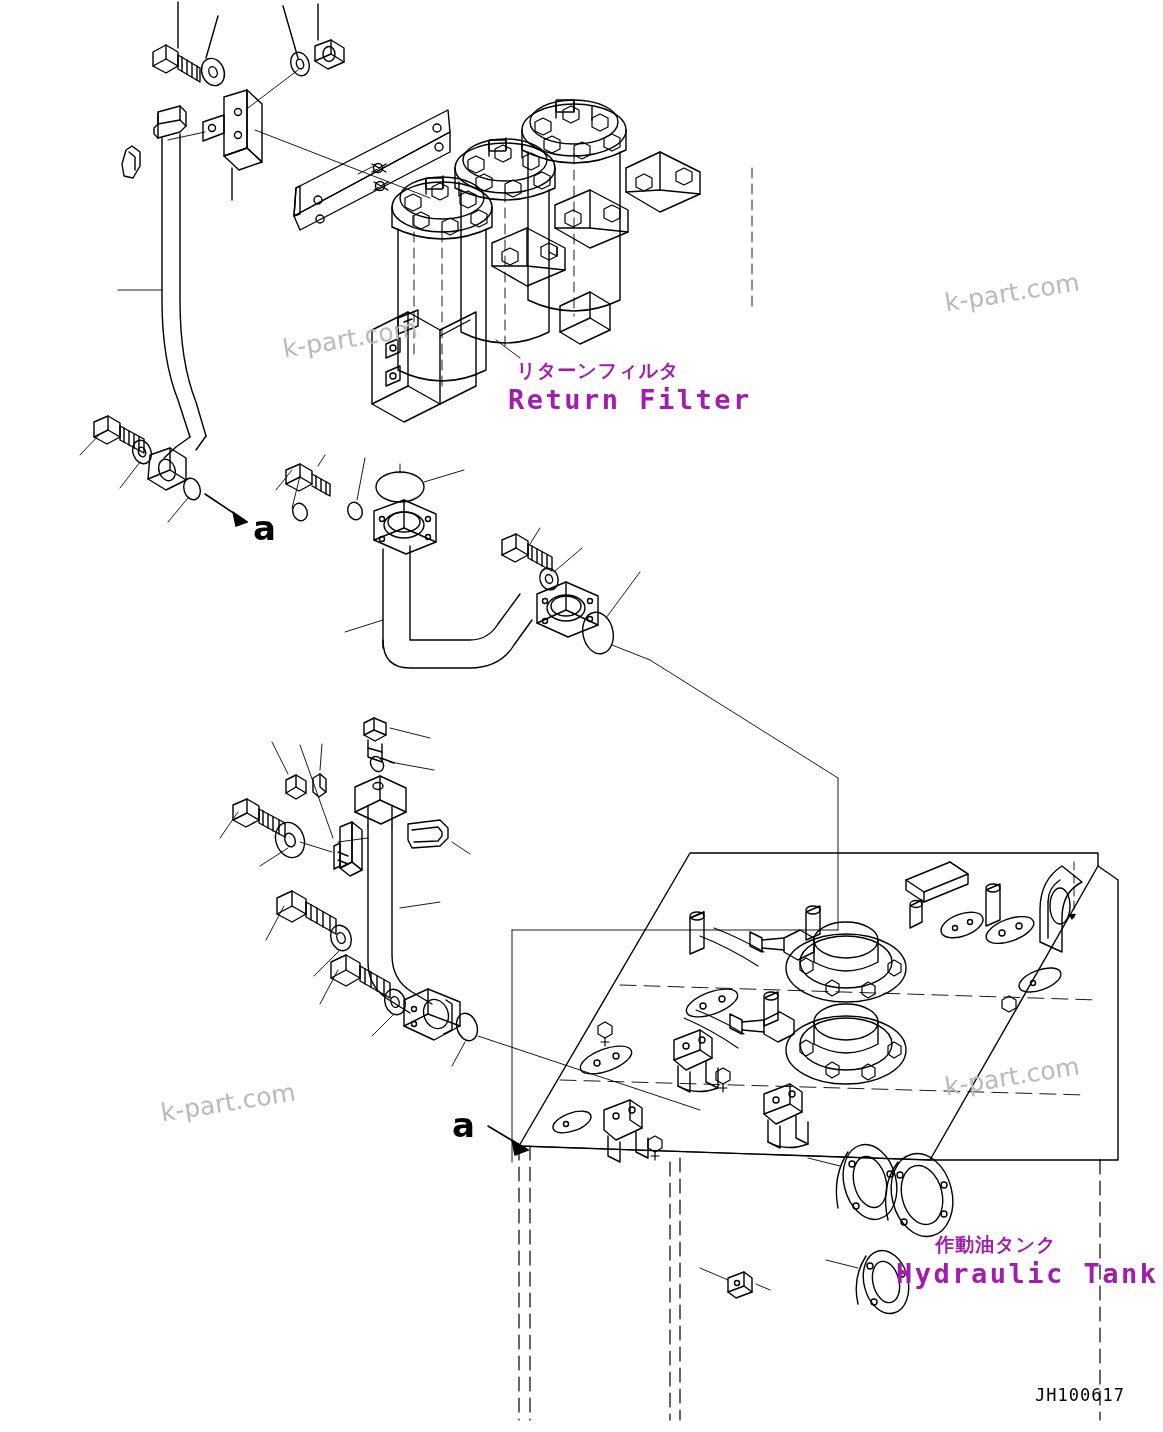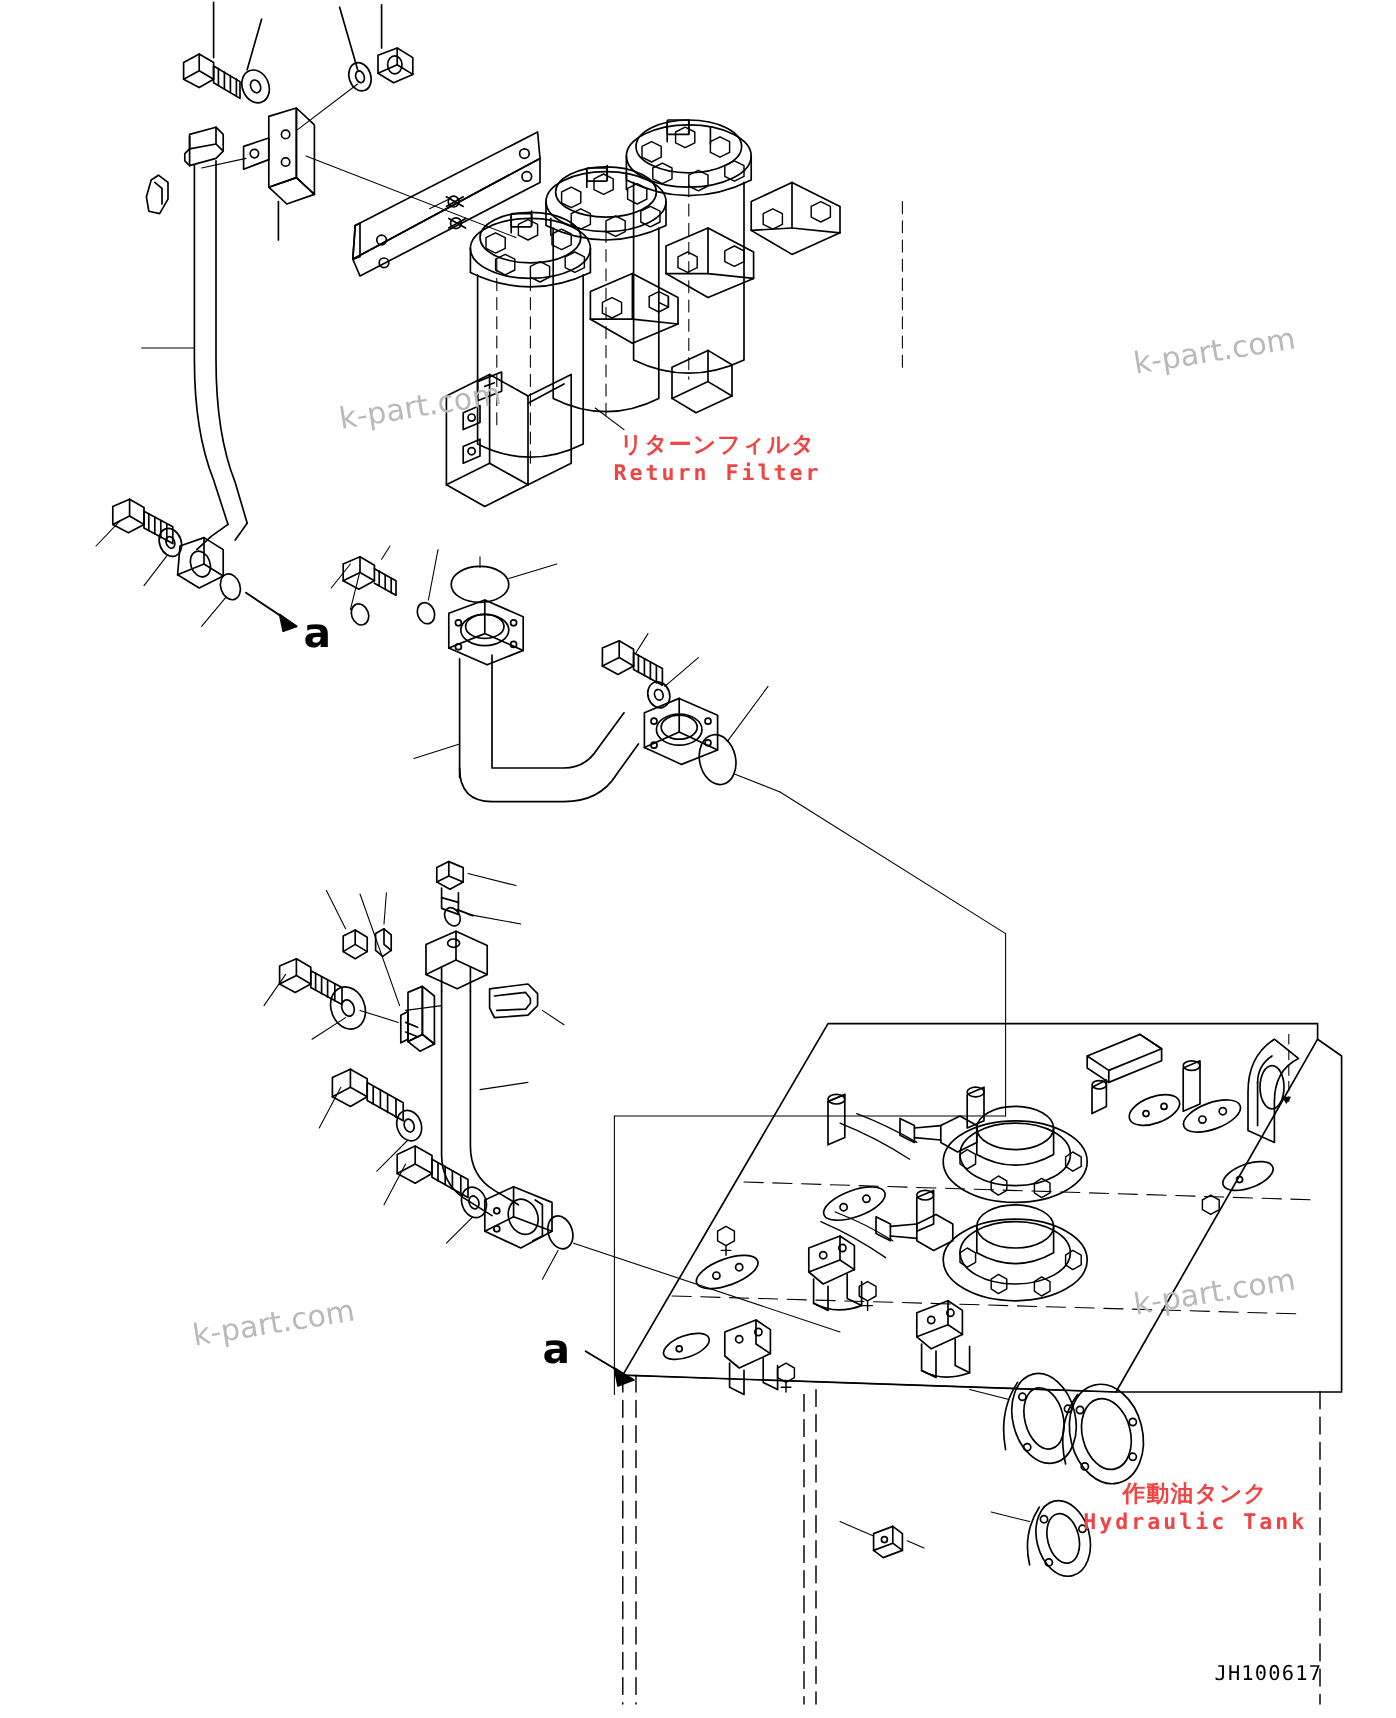"リターンフィルタ" .lbl { color: #ef4444 -> #a21caf }
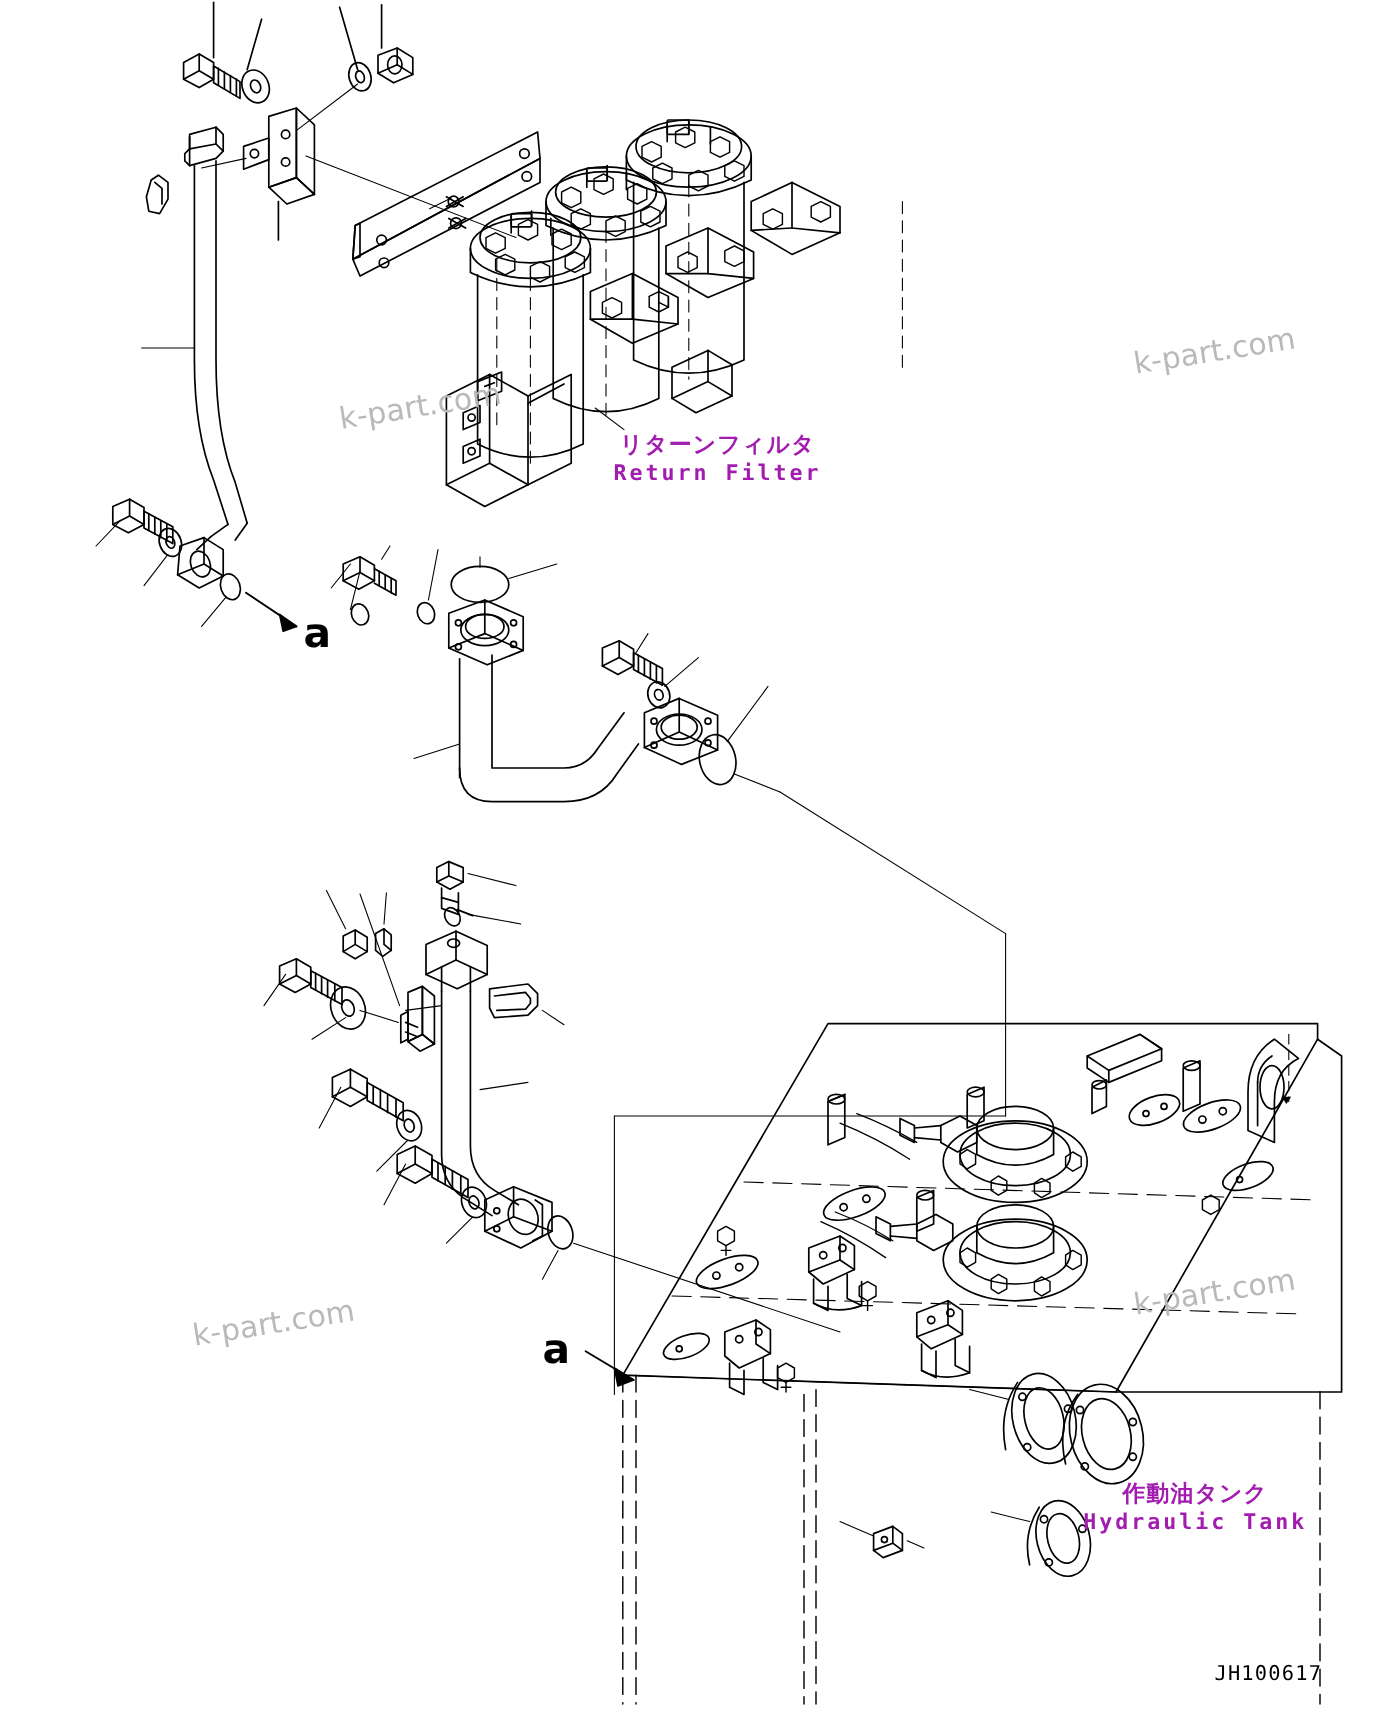"Return Filter" .lbl .en { font-size: 18px -> 27px }
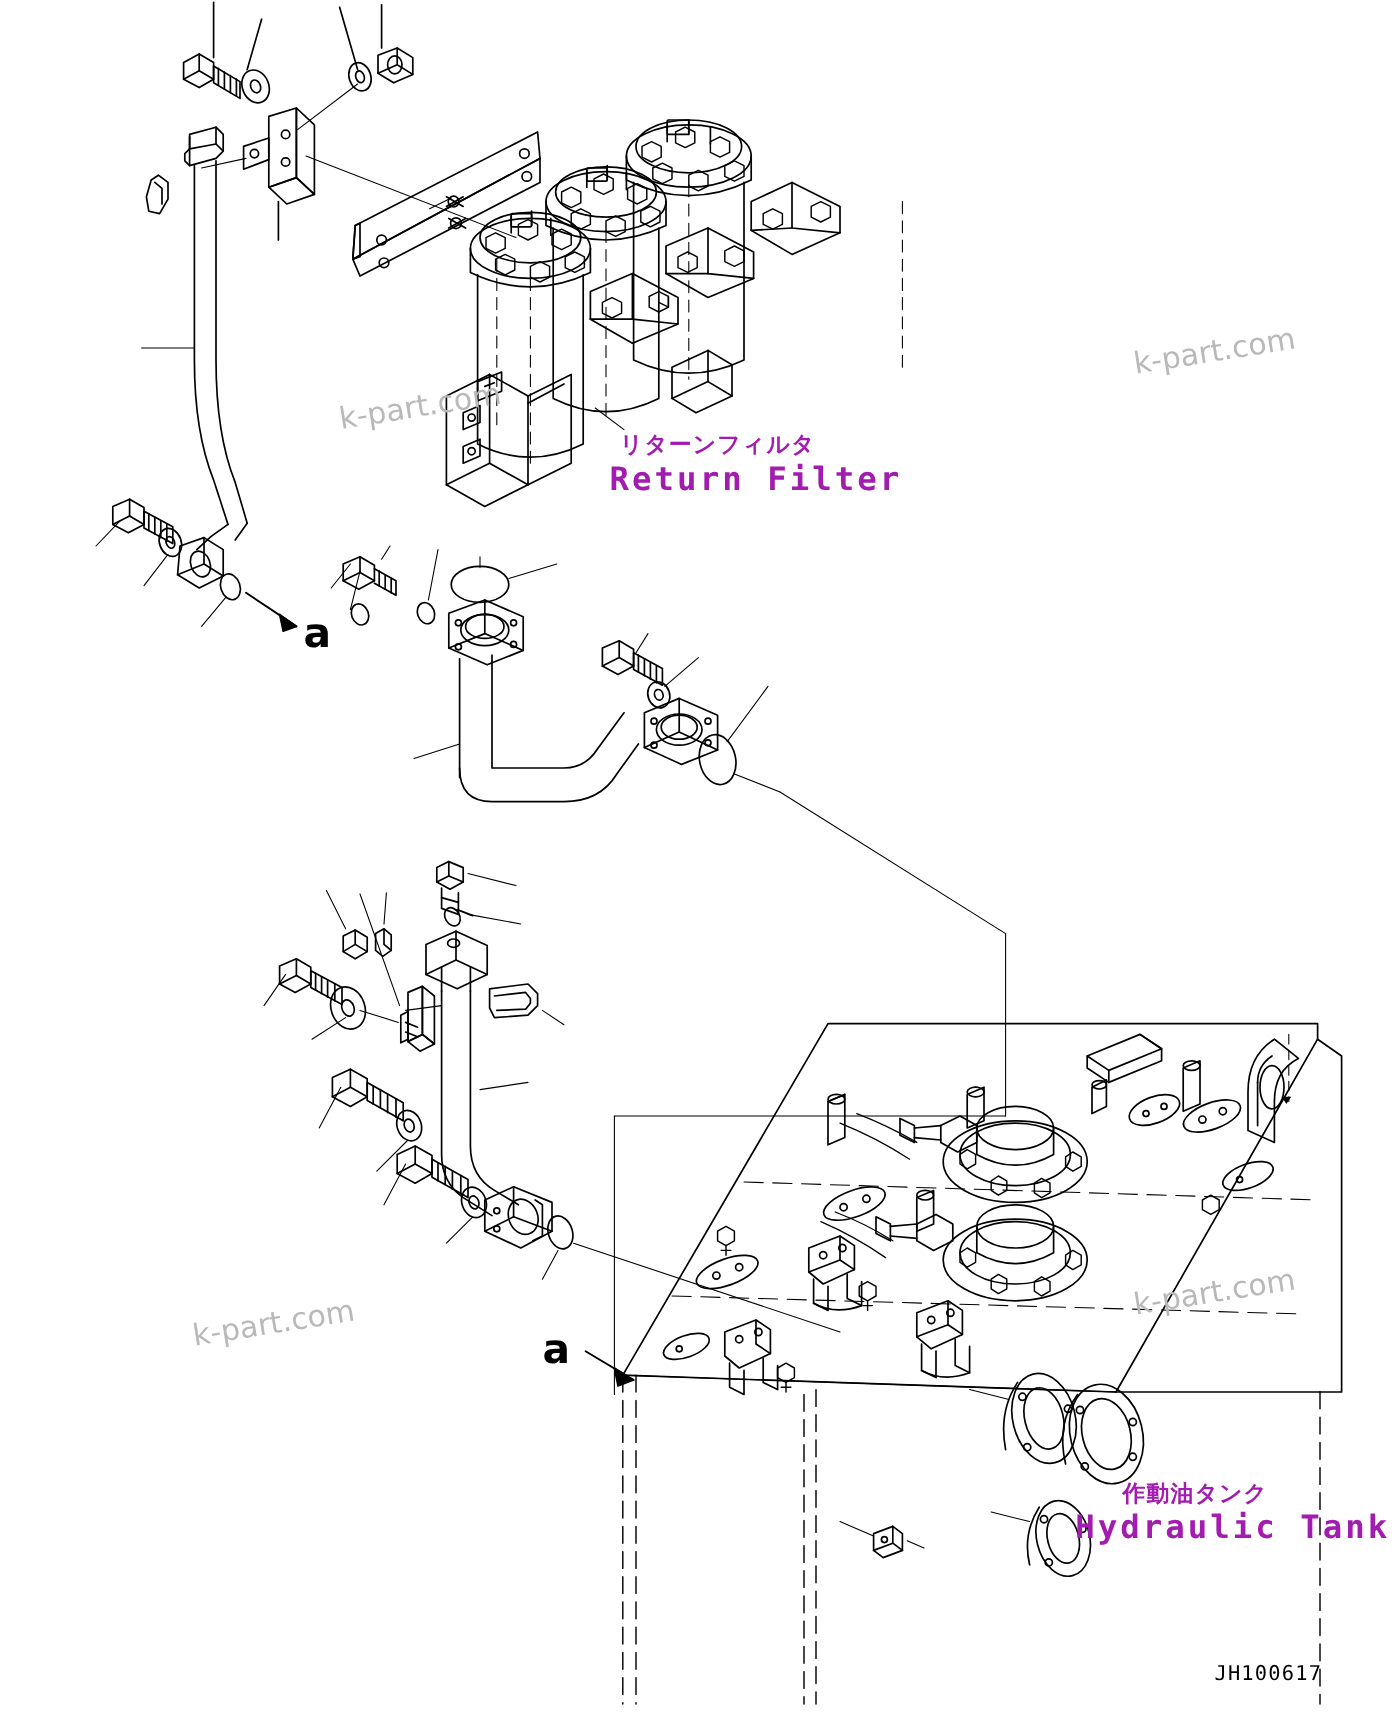"JH100617" .partno { margin-left: none -> 23px }
